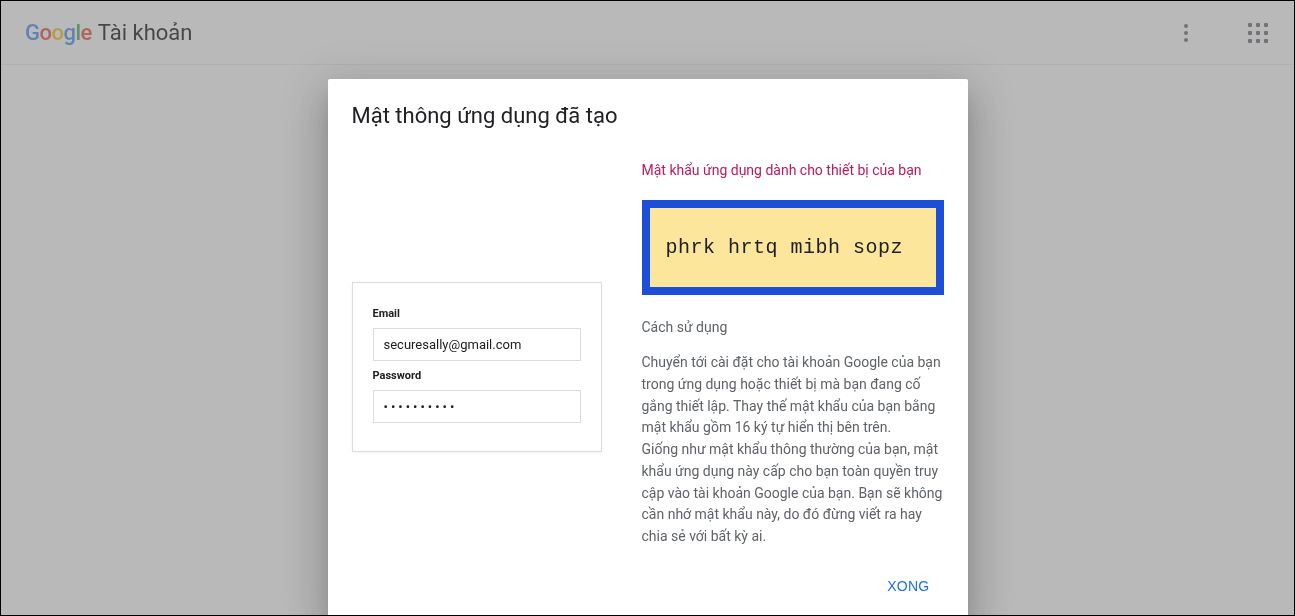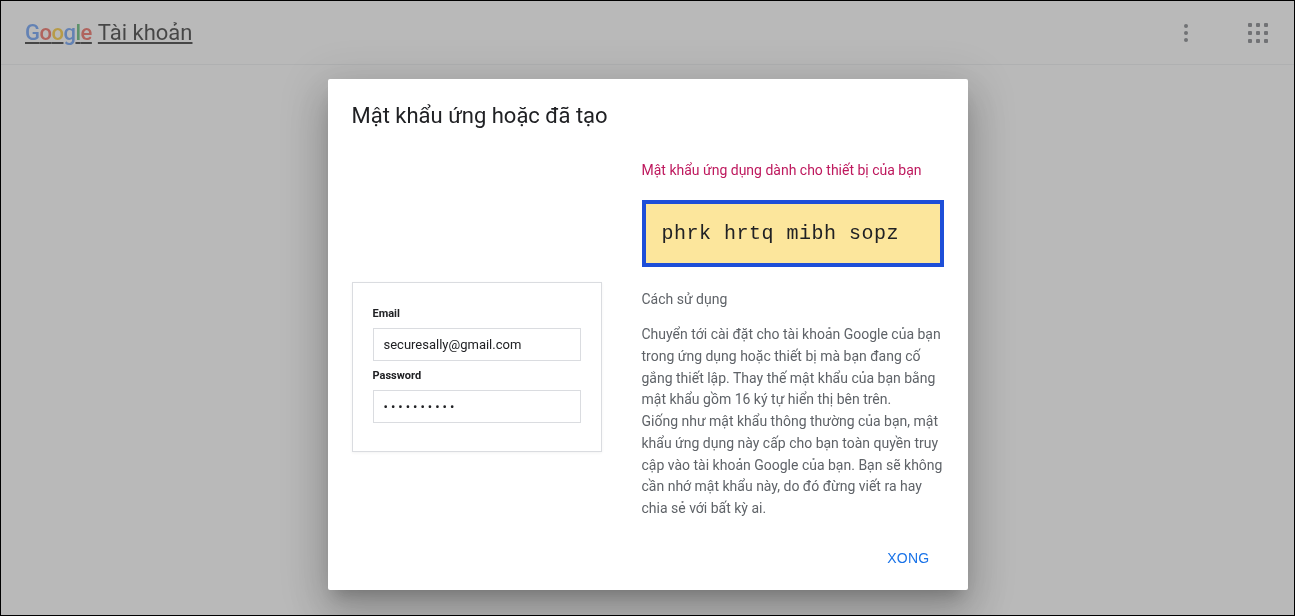"Google" .header-left { text-decoration: underline -> none }
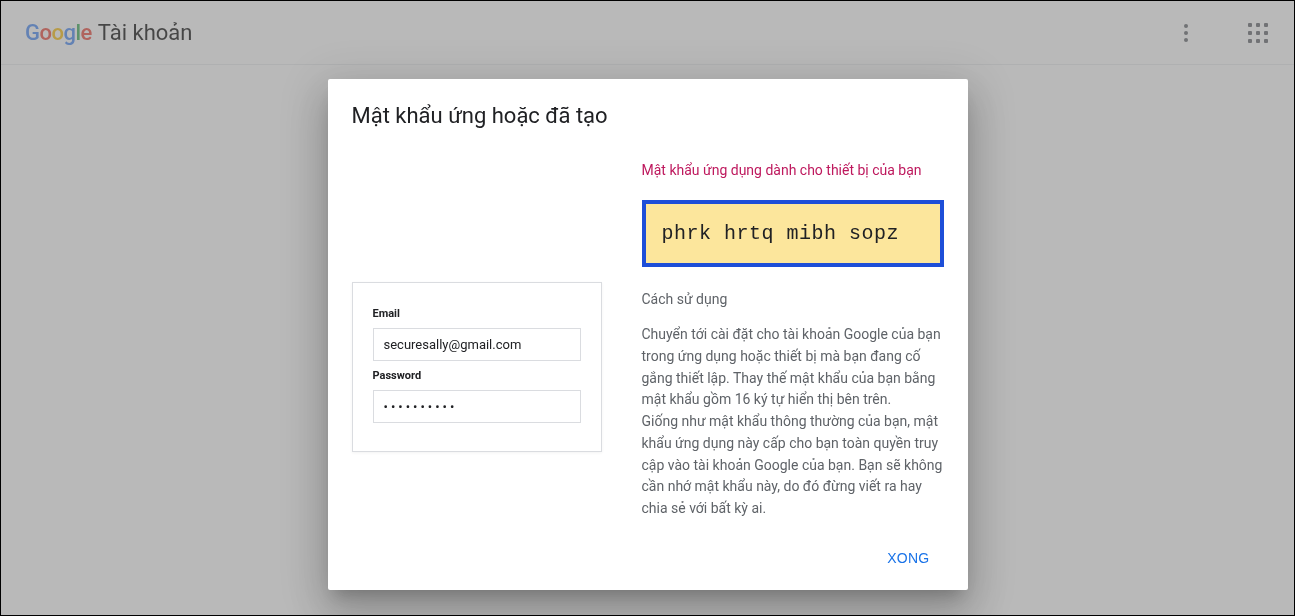"Mật khẩu ứng hoặc đã" h1.dialog-title { text: khẩu ứng hoặc -> thông ứng dụng }
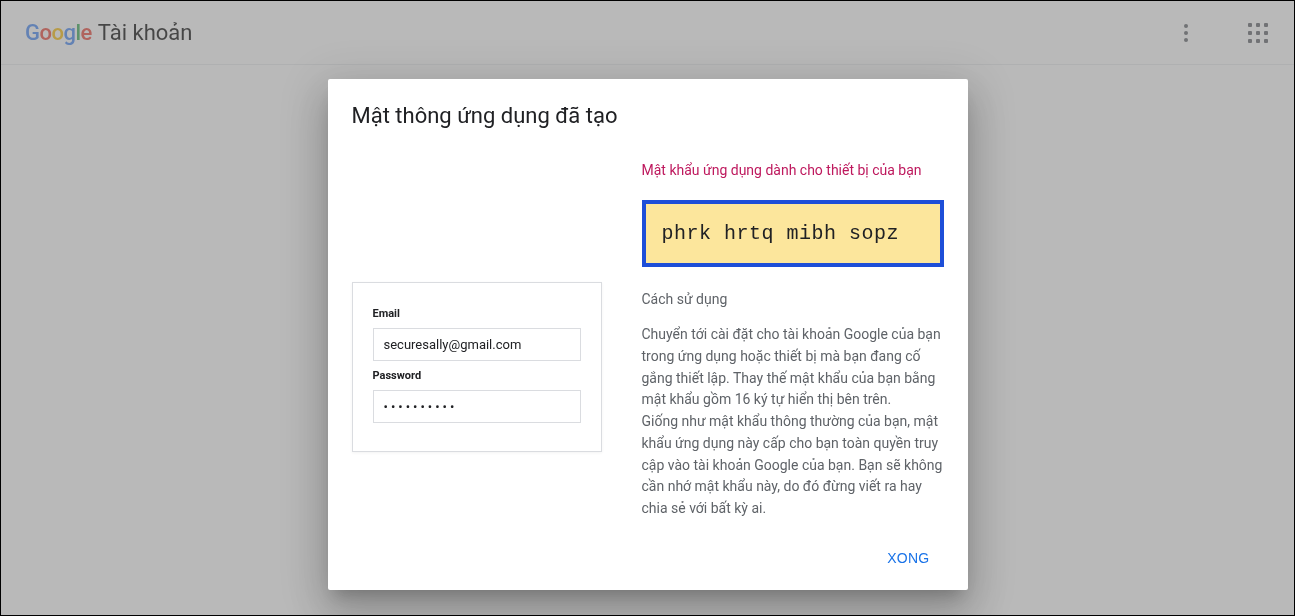"phrk hrtq mibh sopz" .password-box { border: 4px solid #1d4ed8 -> 8px solid #1d4ed8; padding: 14px 16px -> 24px 16px }
